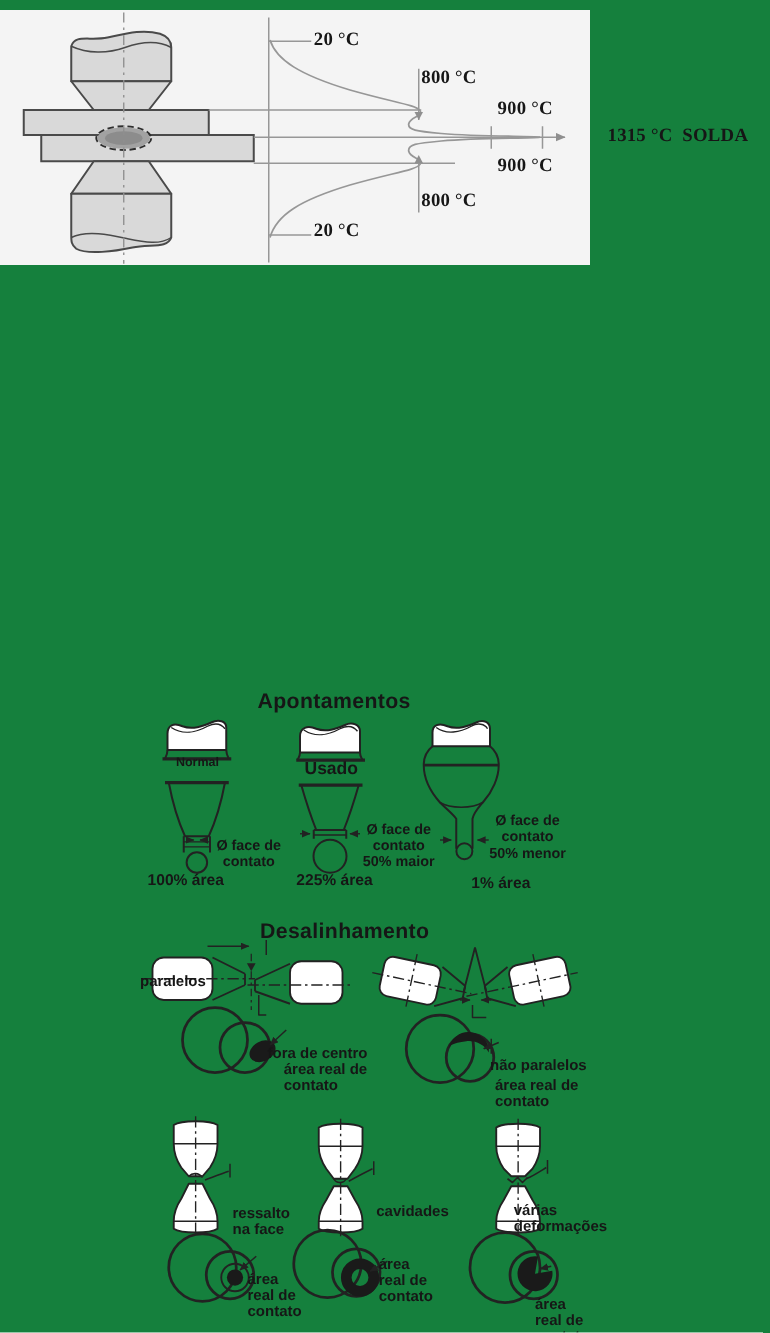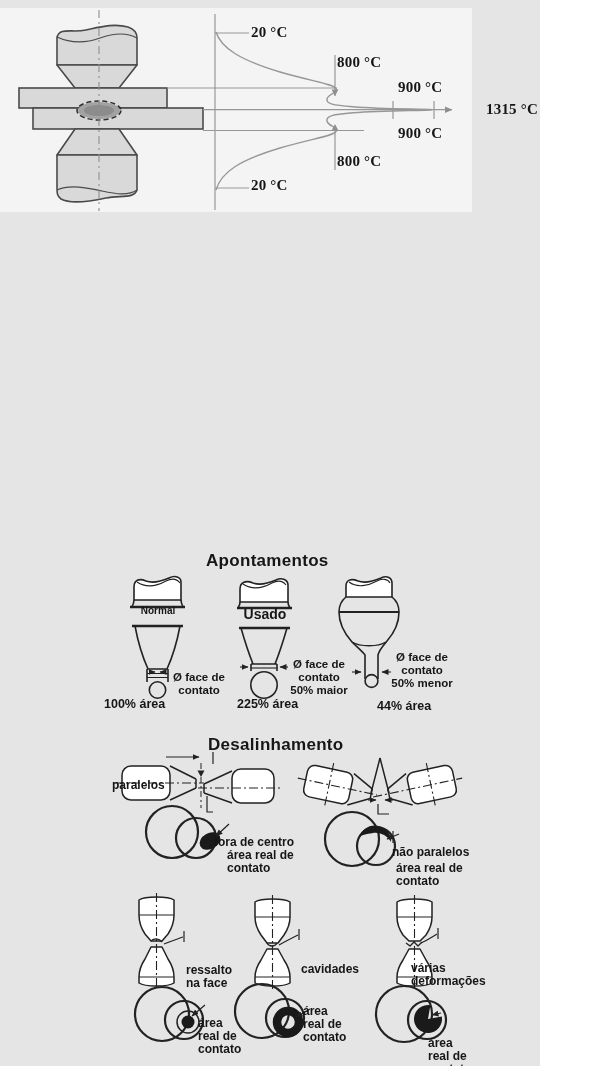"20 °C" .page { background: #e5e5e5 -> #15803d; width: 540px -> 616px }
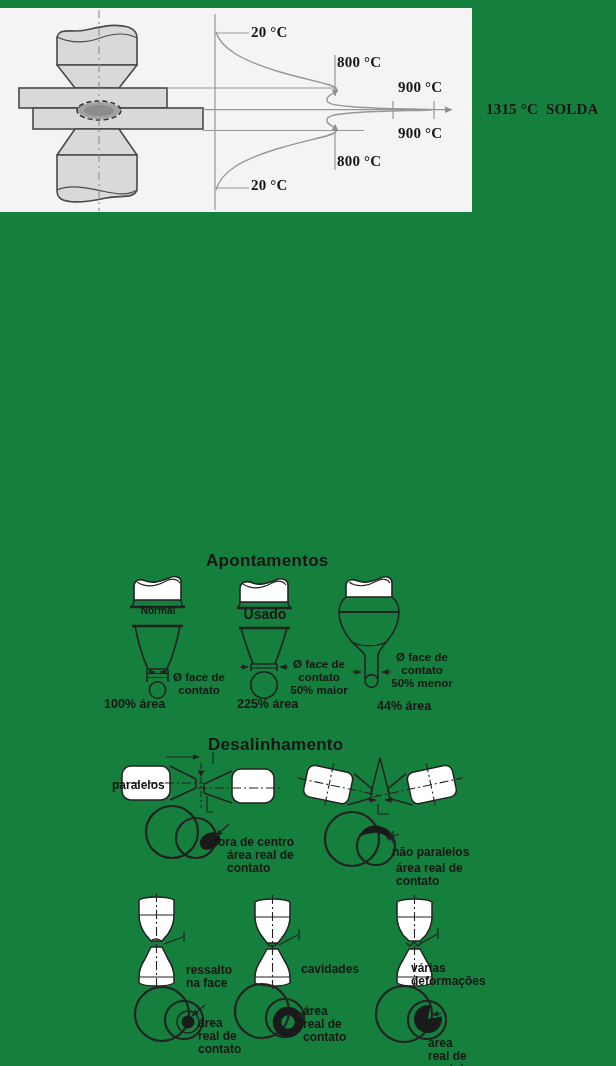"100% área" div.lbl { left: 104px -> 118px }
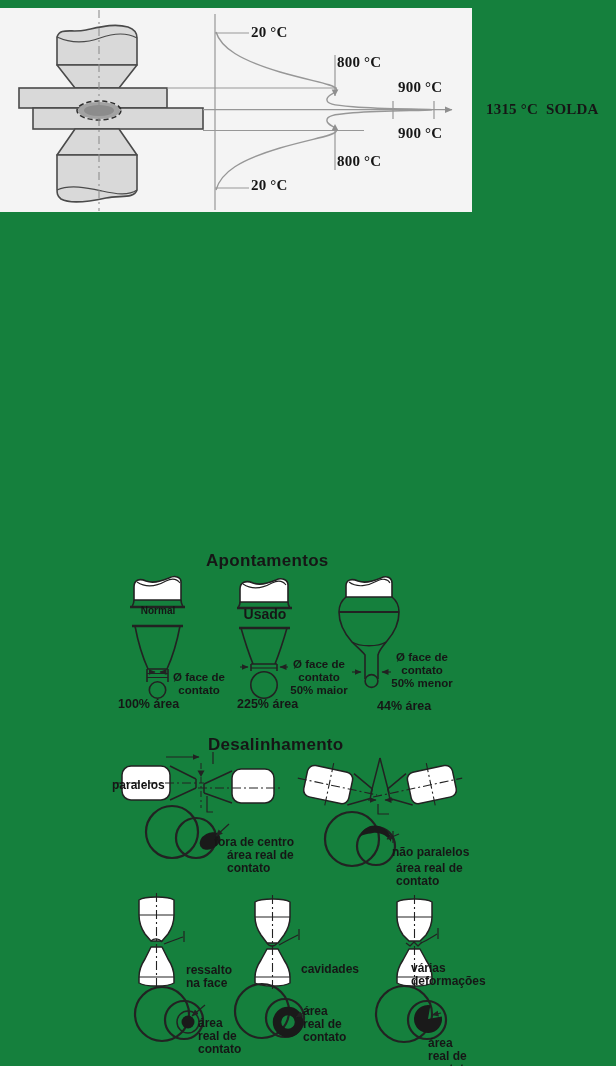"44% área" div.lbl { text: 44% -> 1% }
